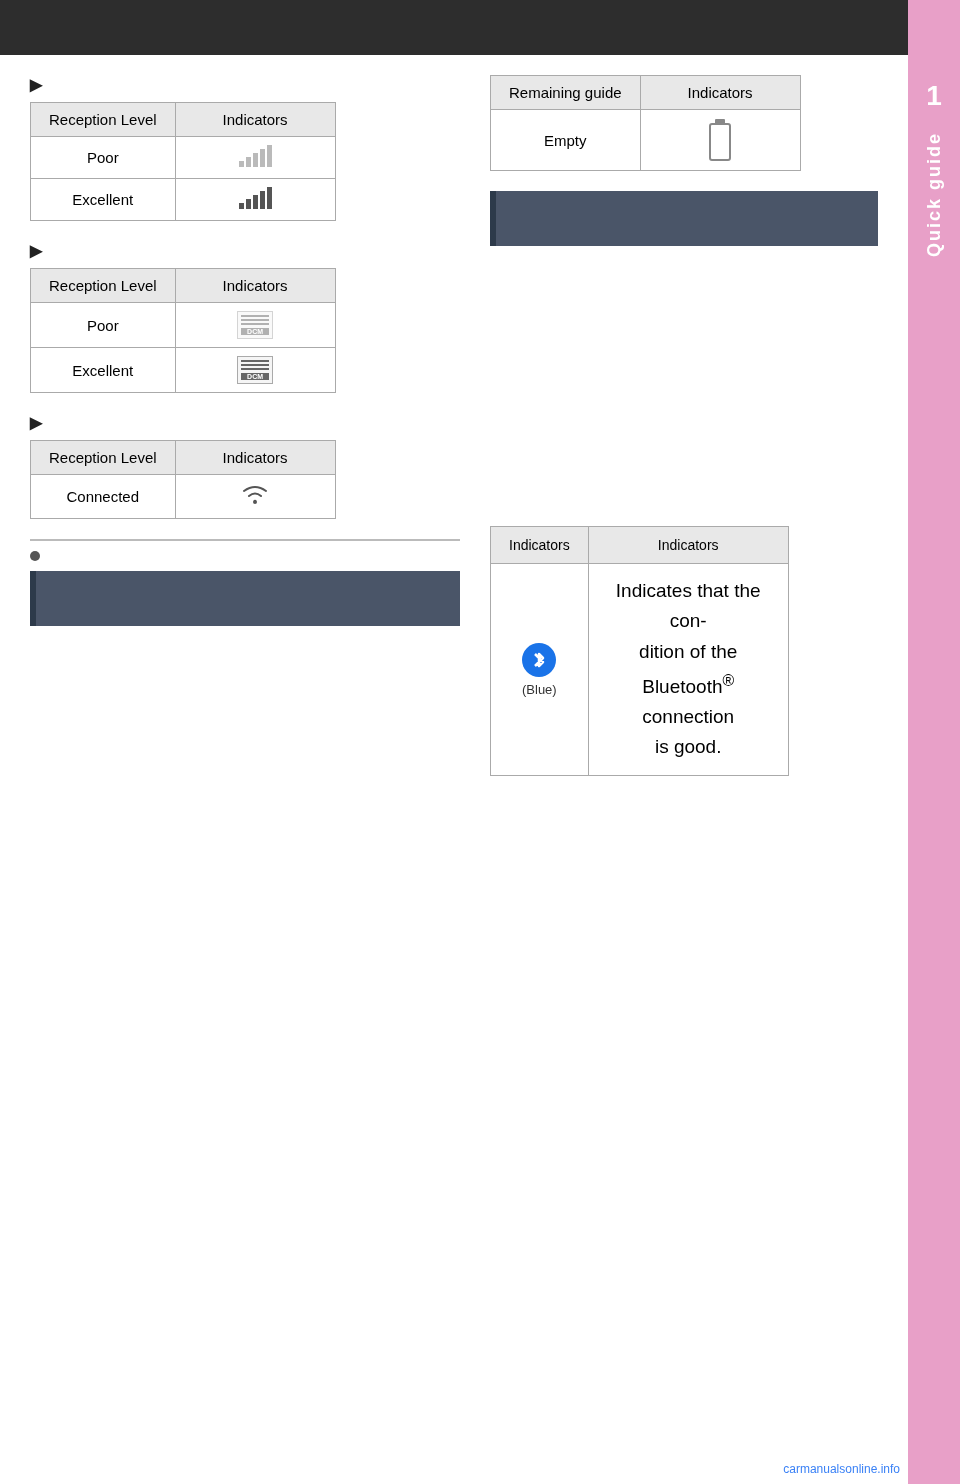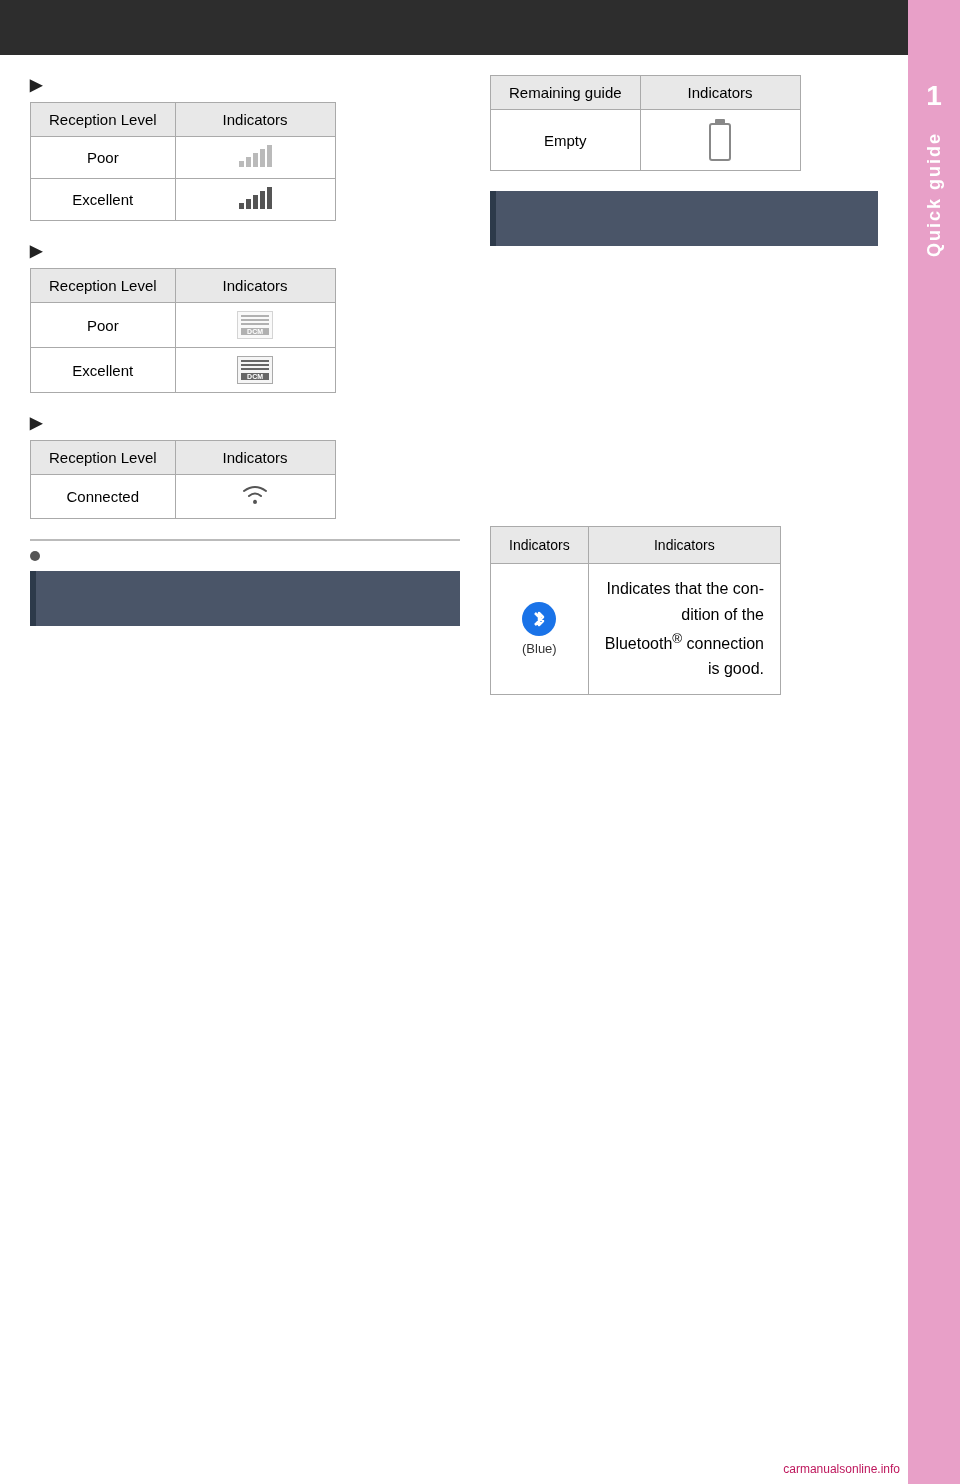"Indicates that the con-" td { font-size: 16px -> 19px; text-align: right -> center }
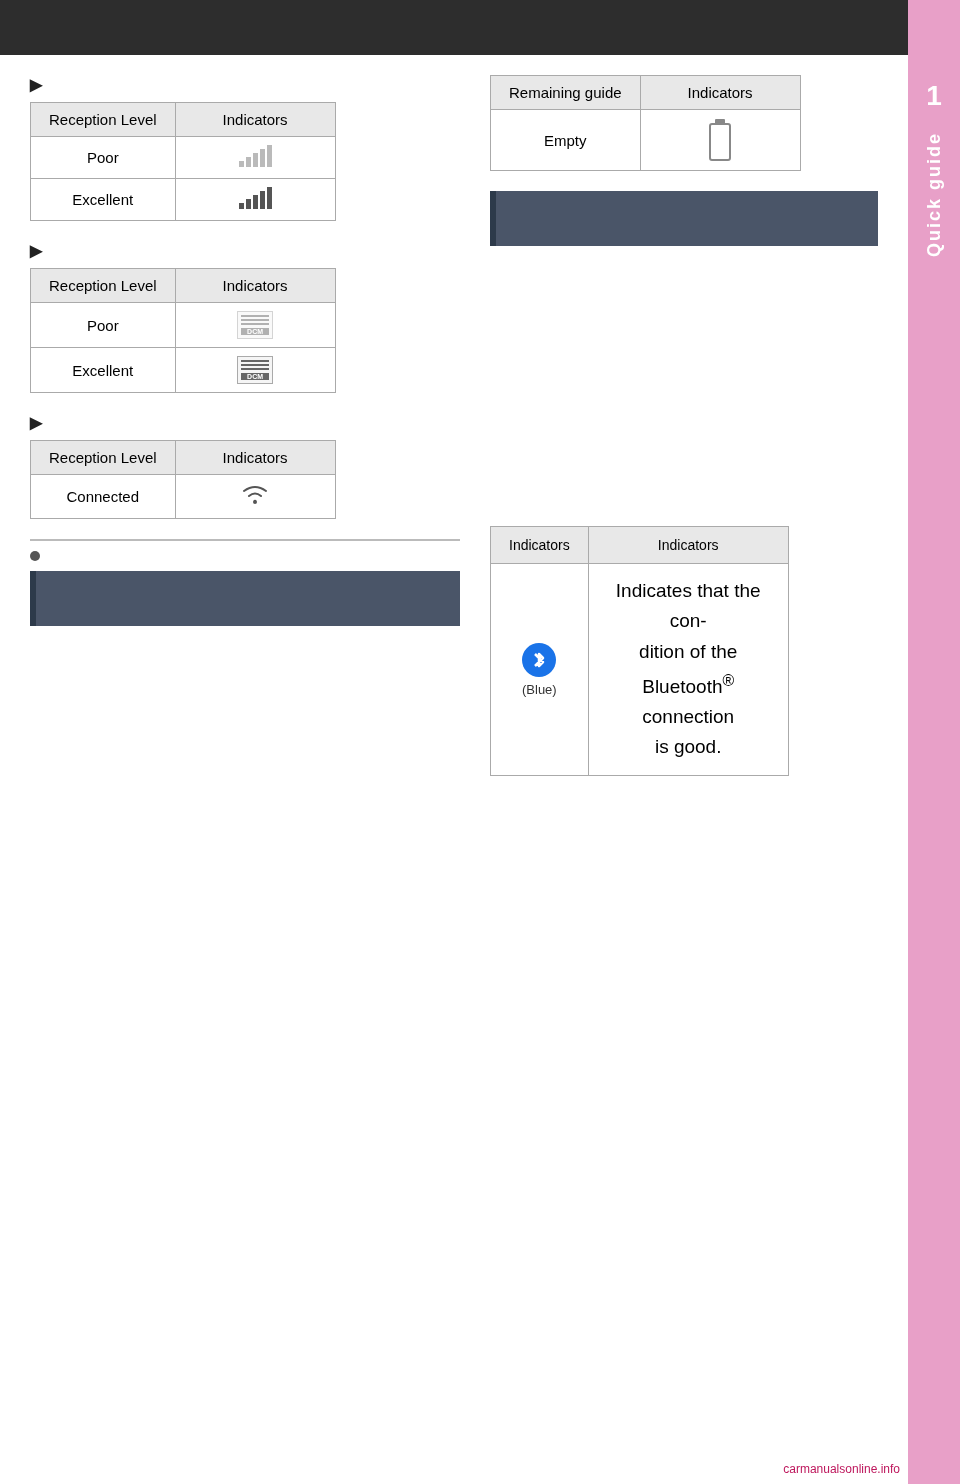"carmanualsonline.info" .watermark { color: #be185d -> #3b82f6 }
